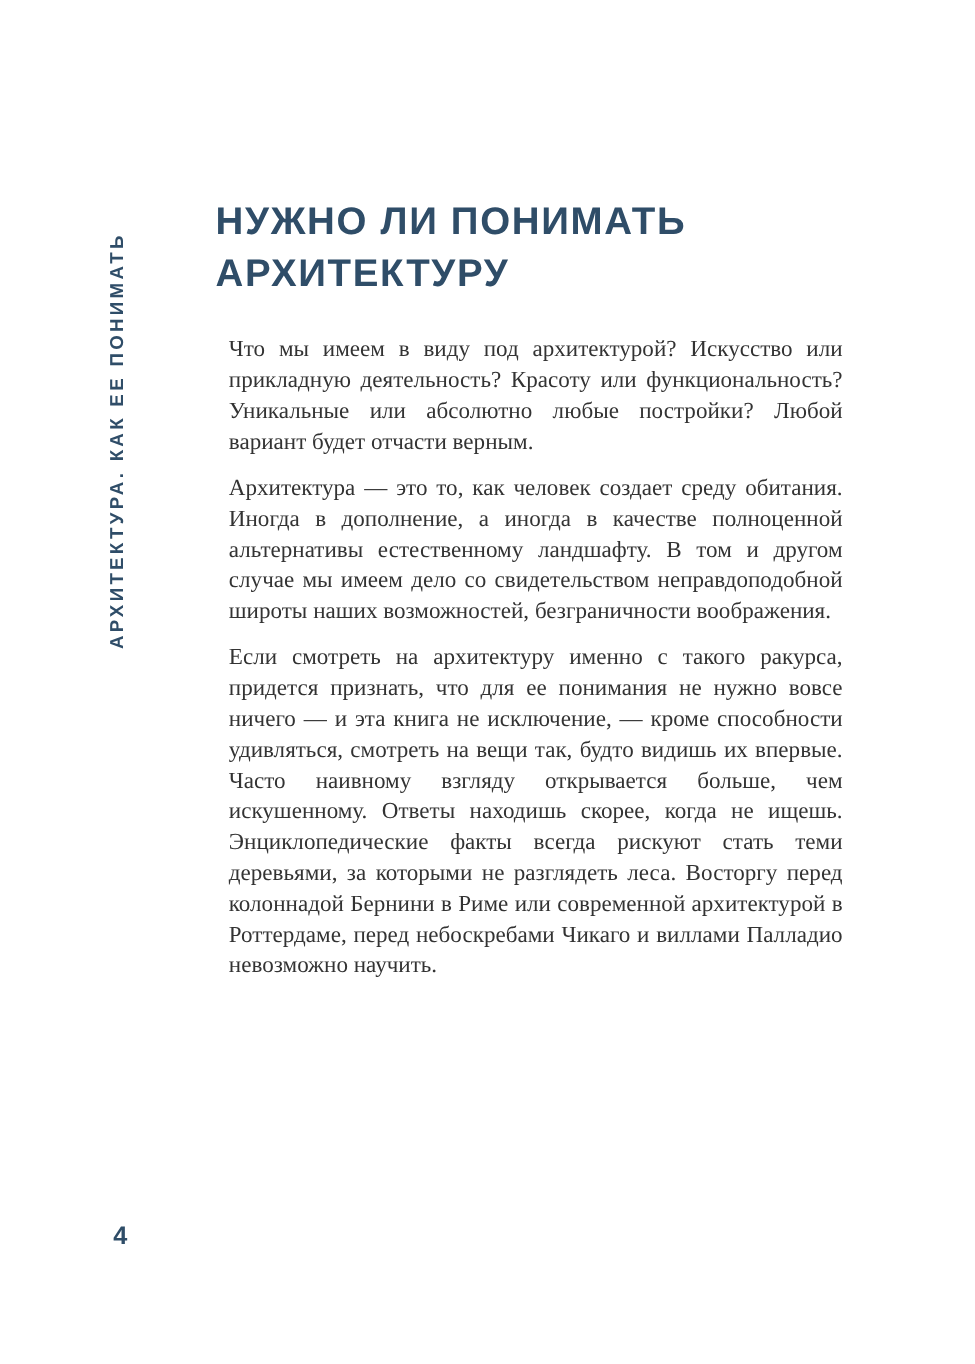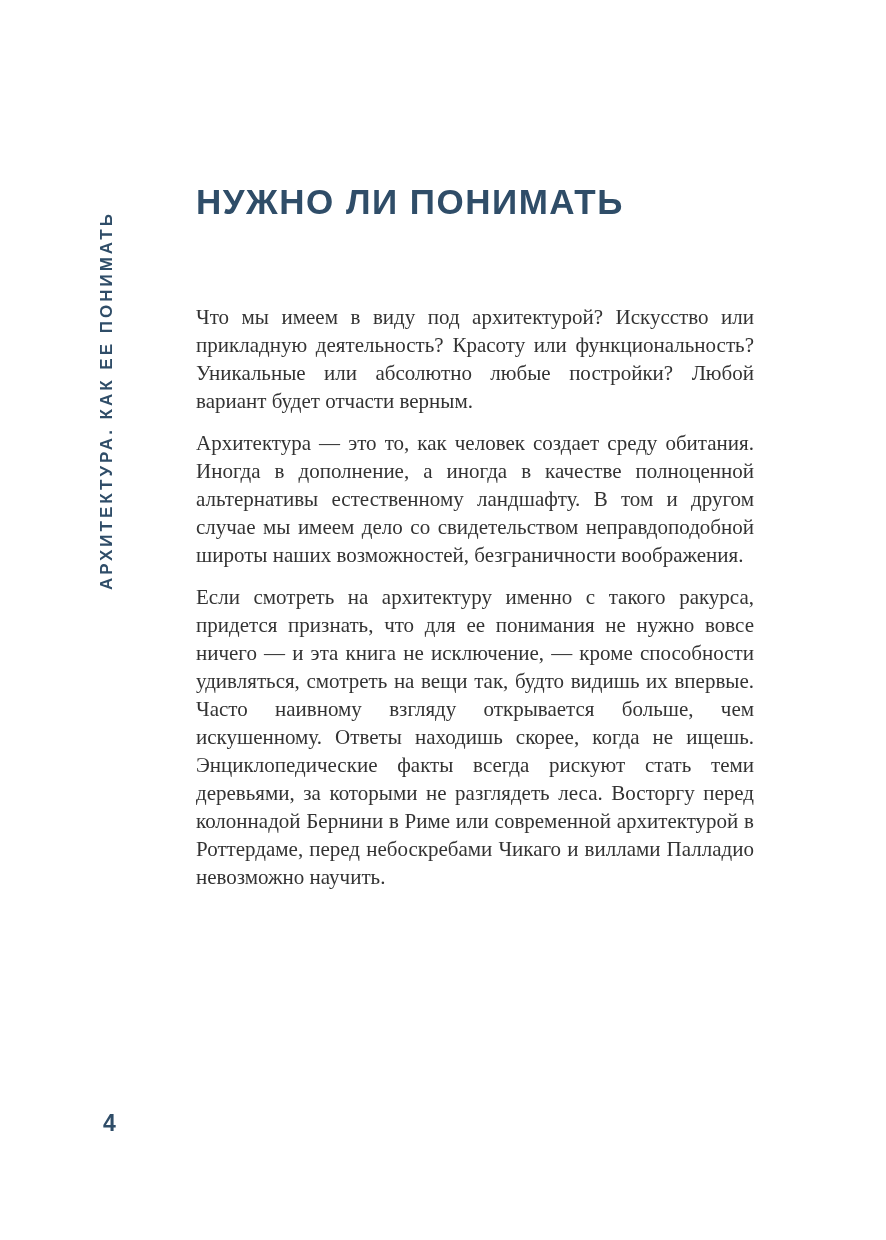"АРХИТЕКТУРУ" span { html: none -> <span>АРХИТЕКТУРУ</span> }
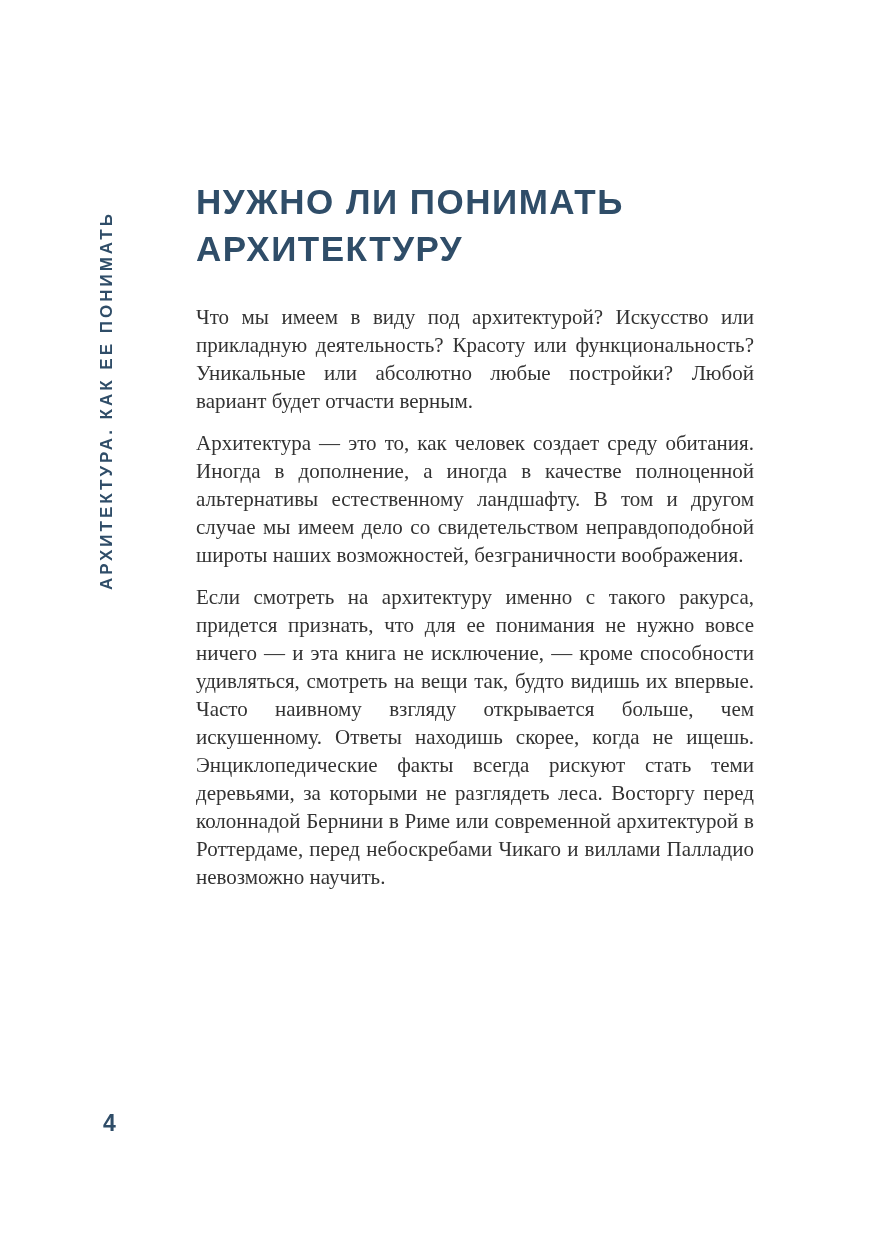"Что мы имеем в виду" .body-text { left: 196px -> 208px }
